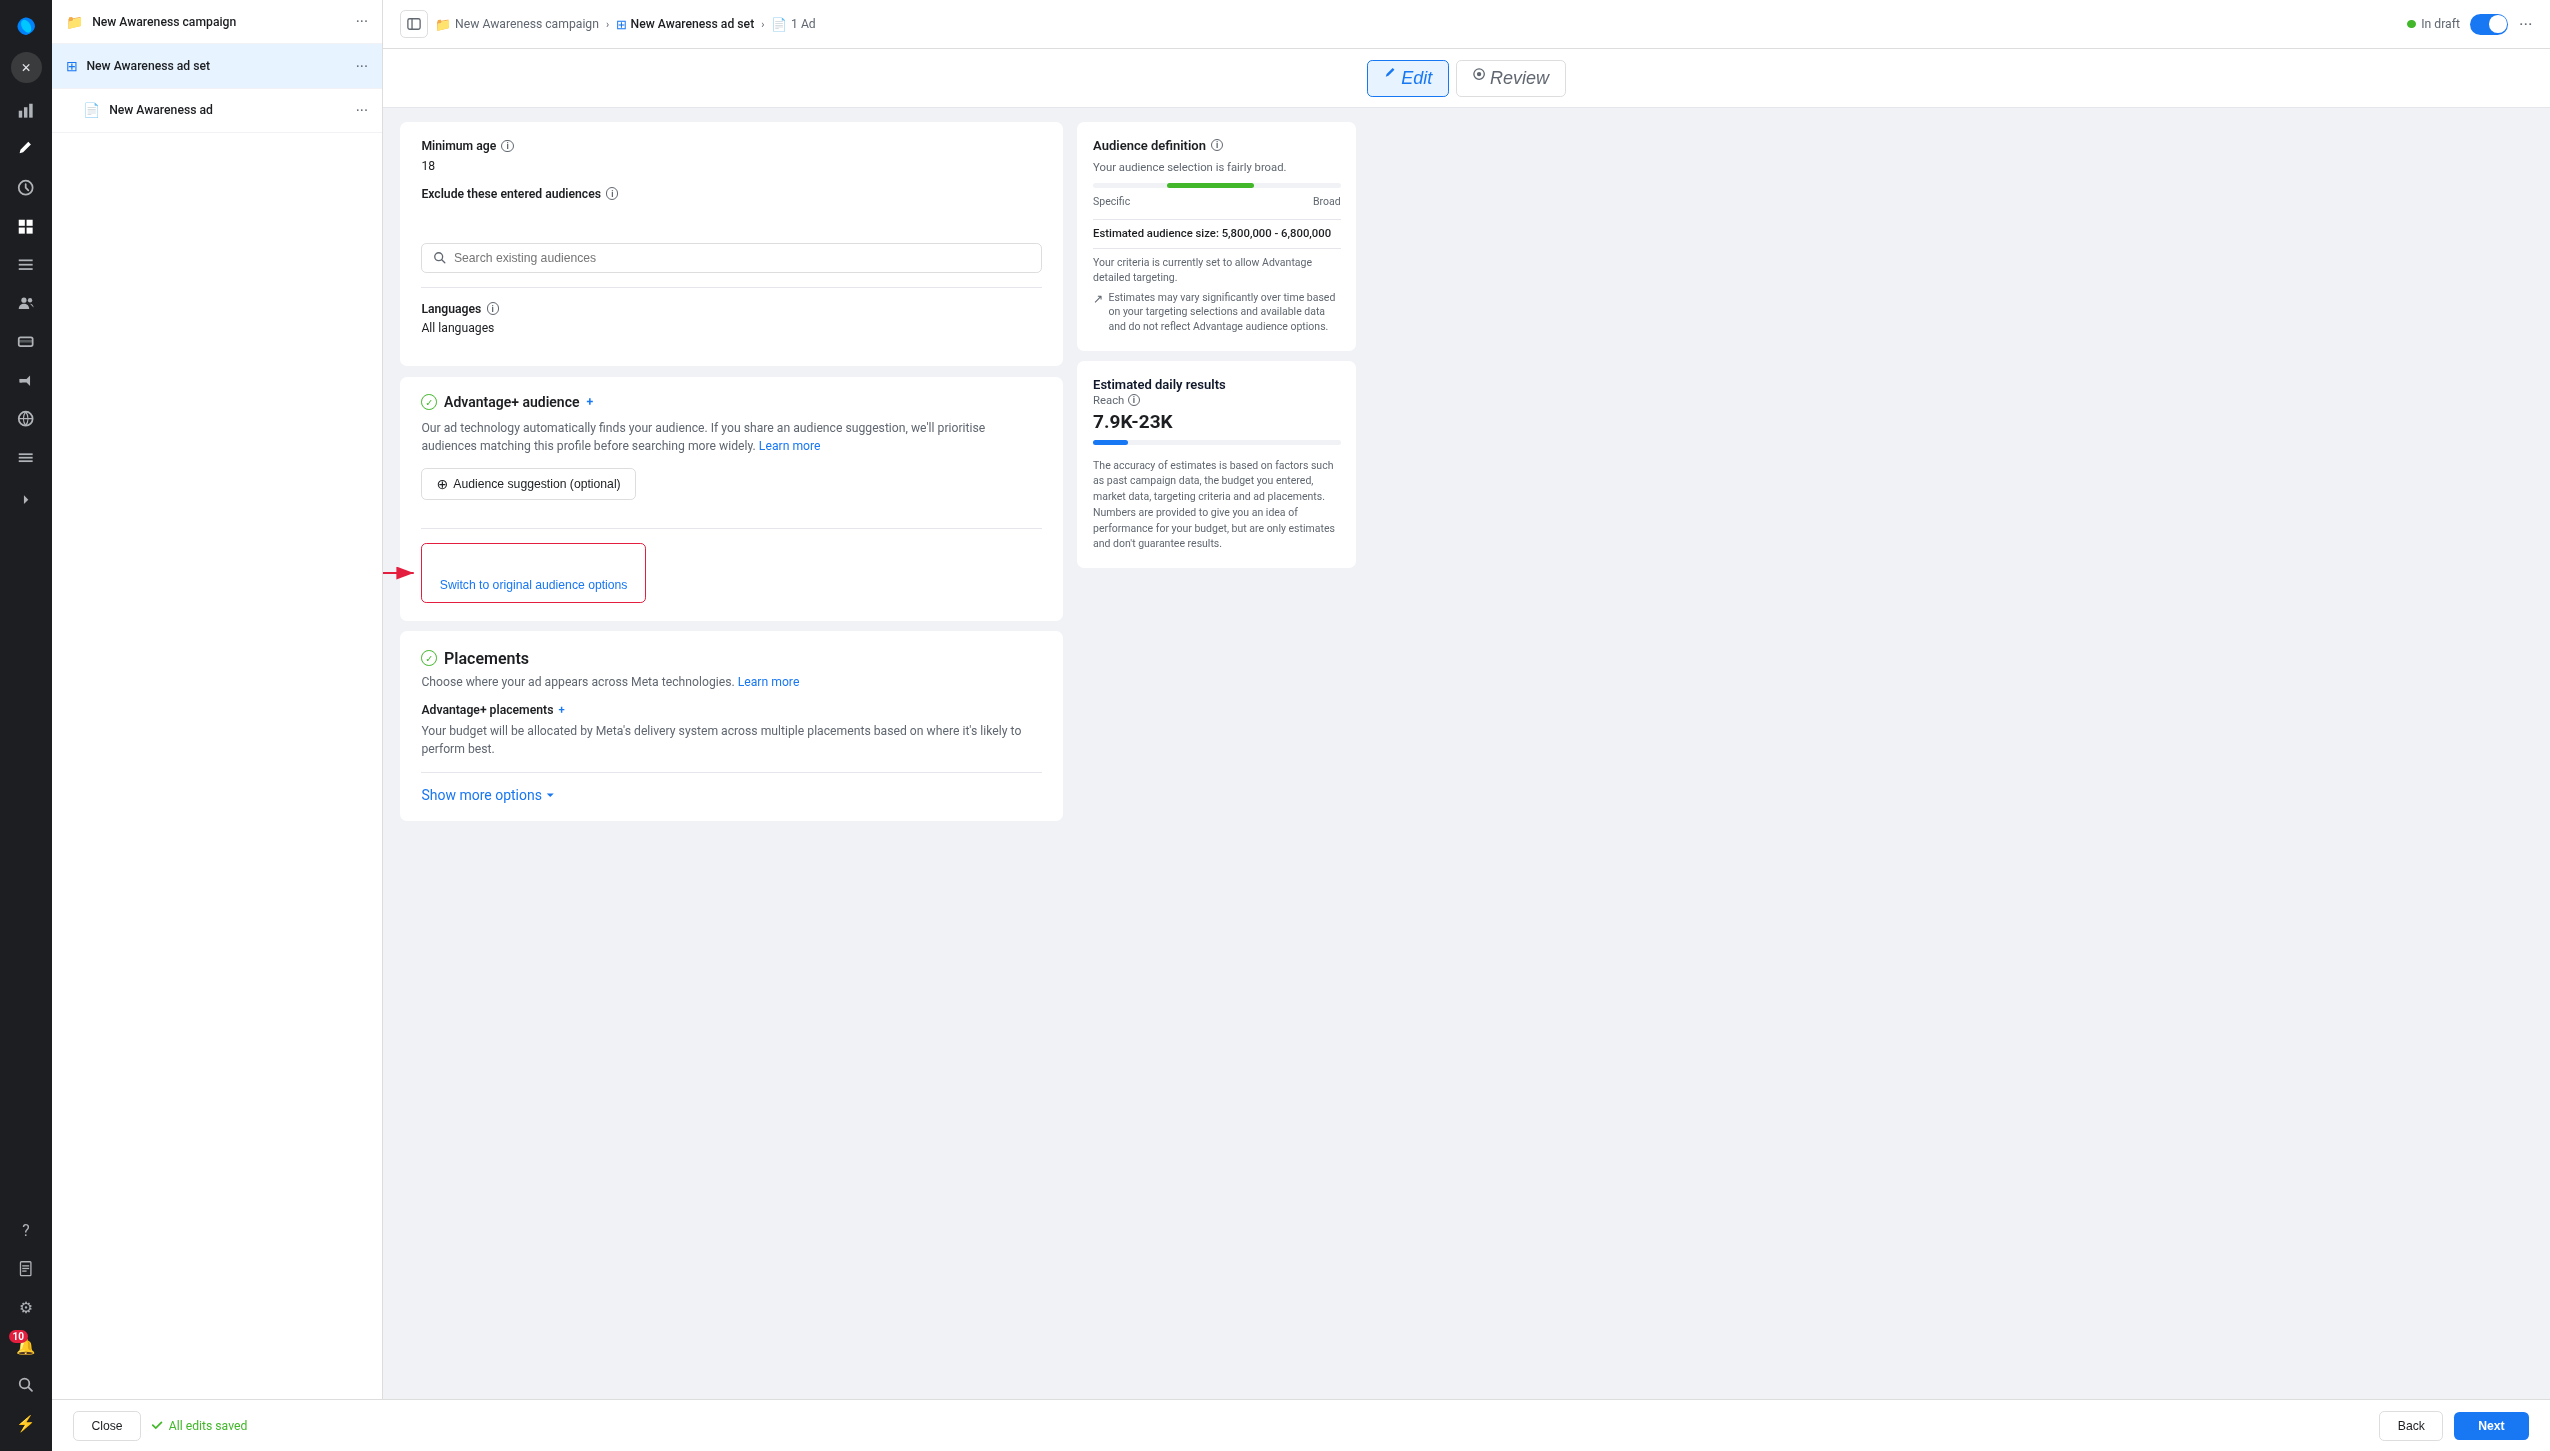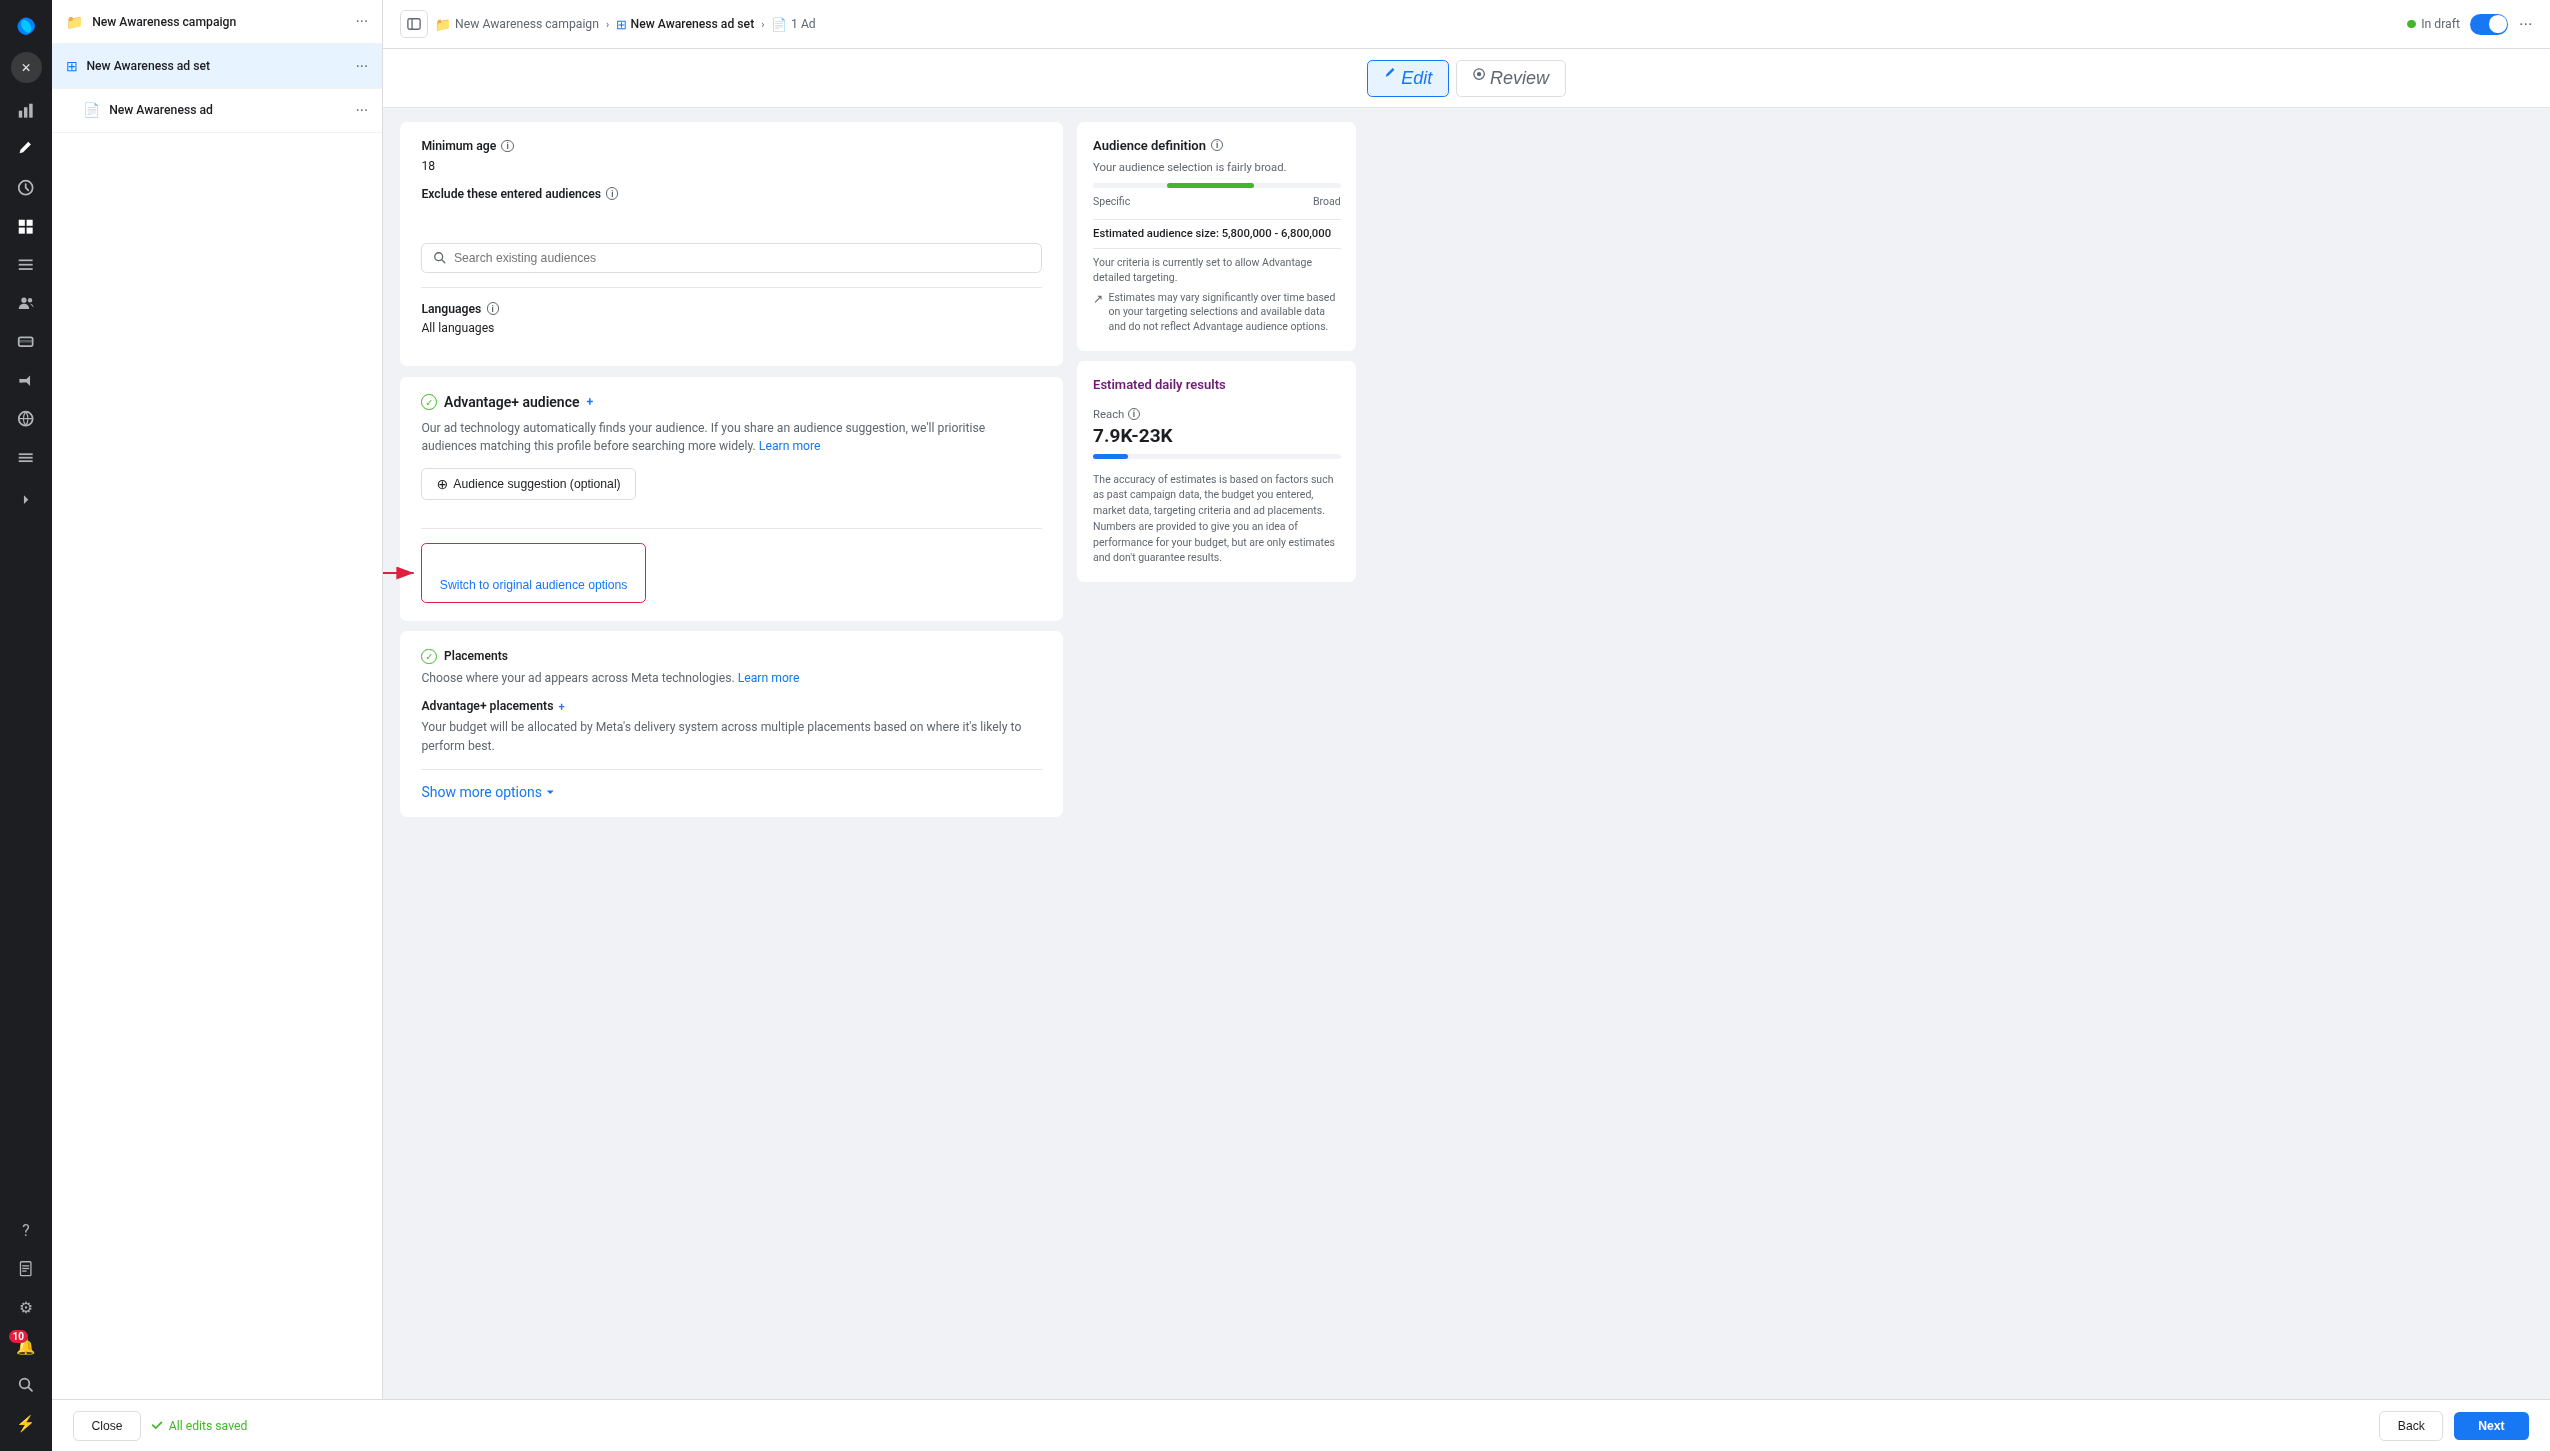"Estimated daily results" .daily-title { color: #701a75 -> #0f172a; margin-bottom: 16px -> 2px }
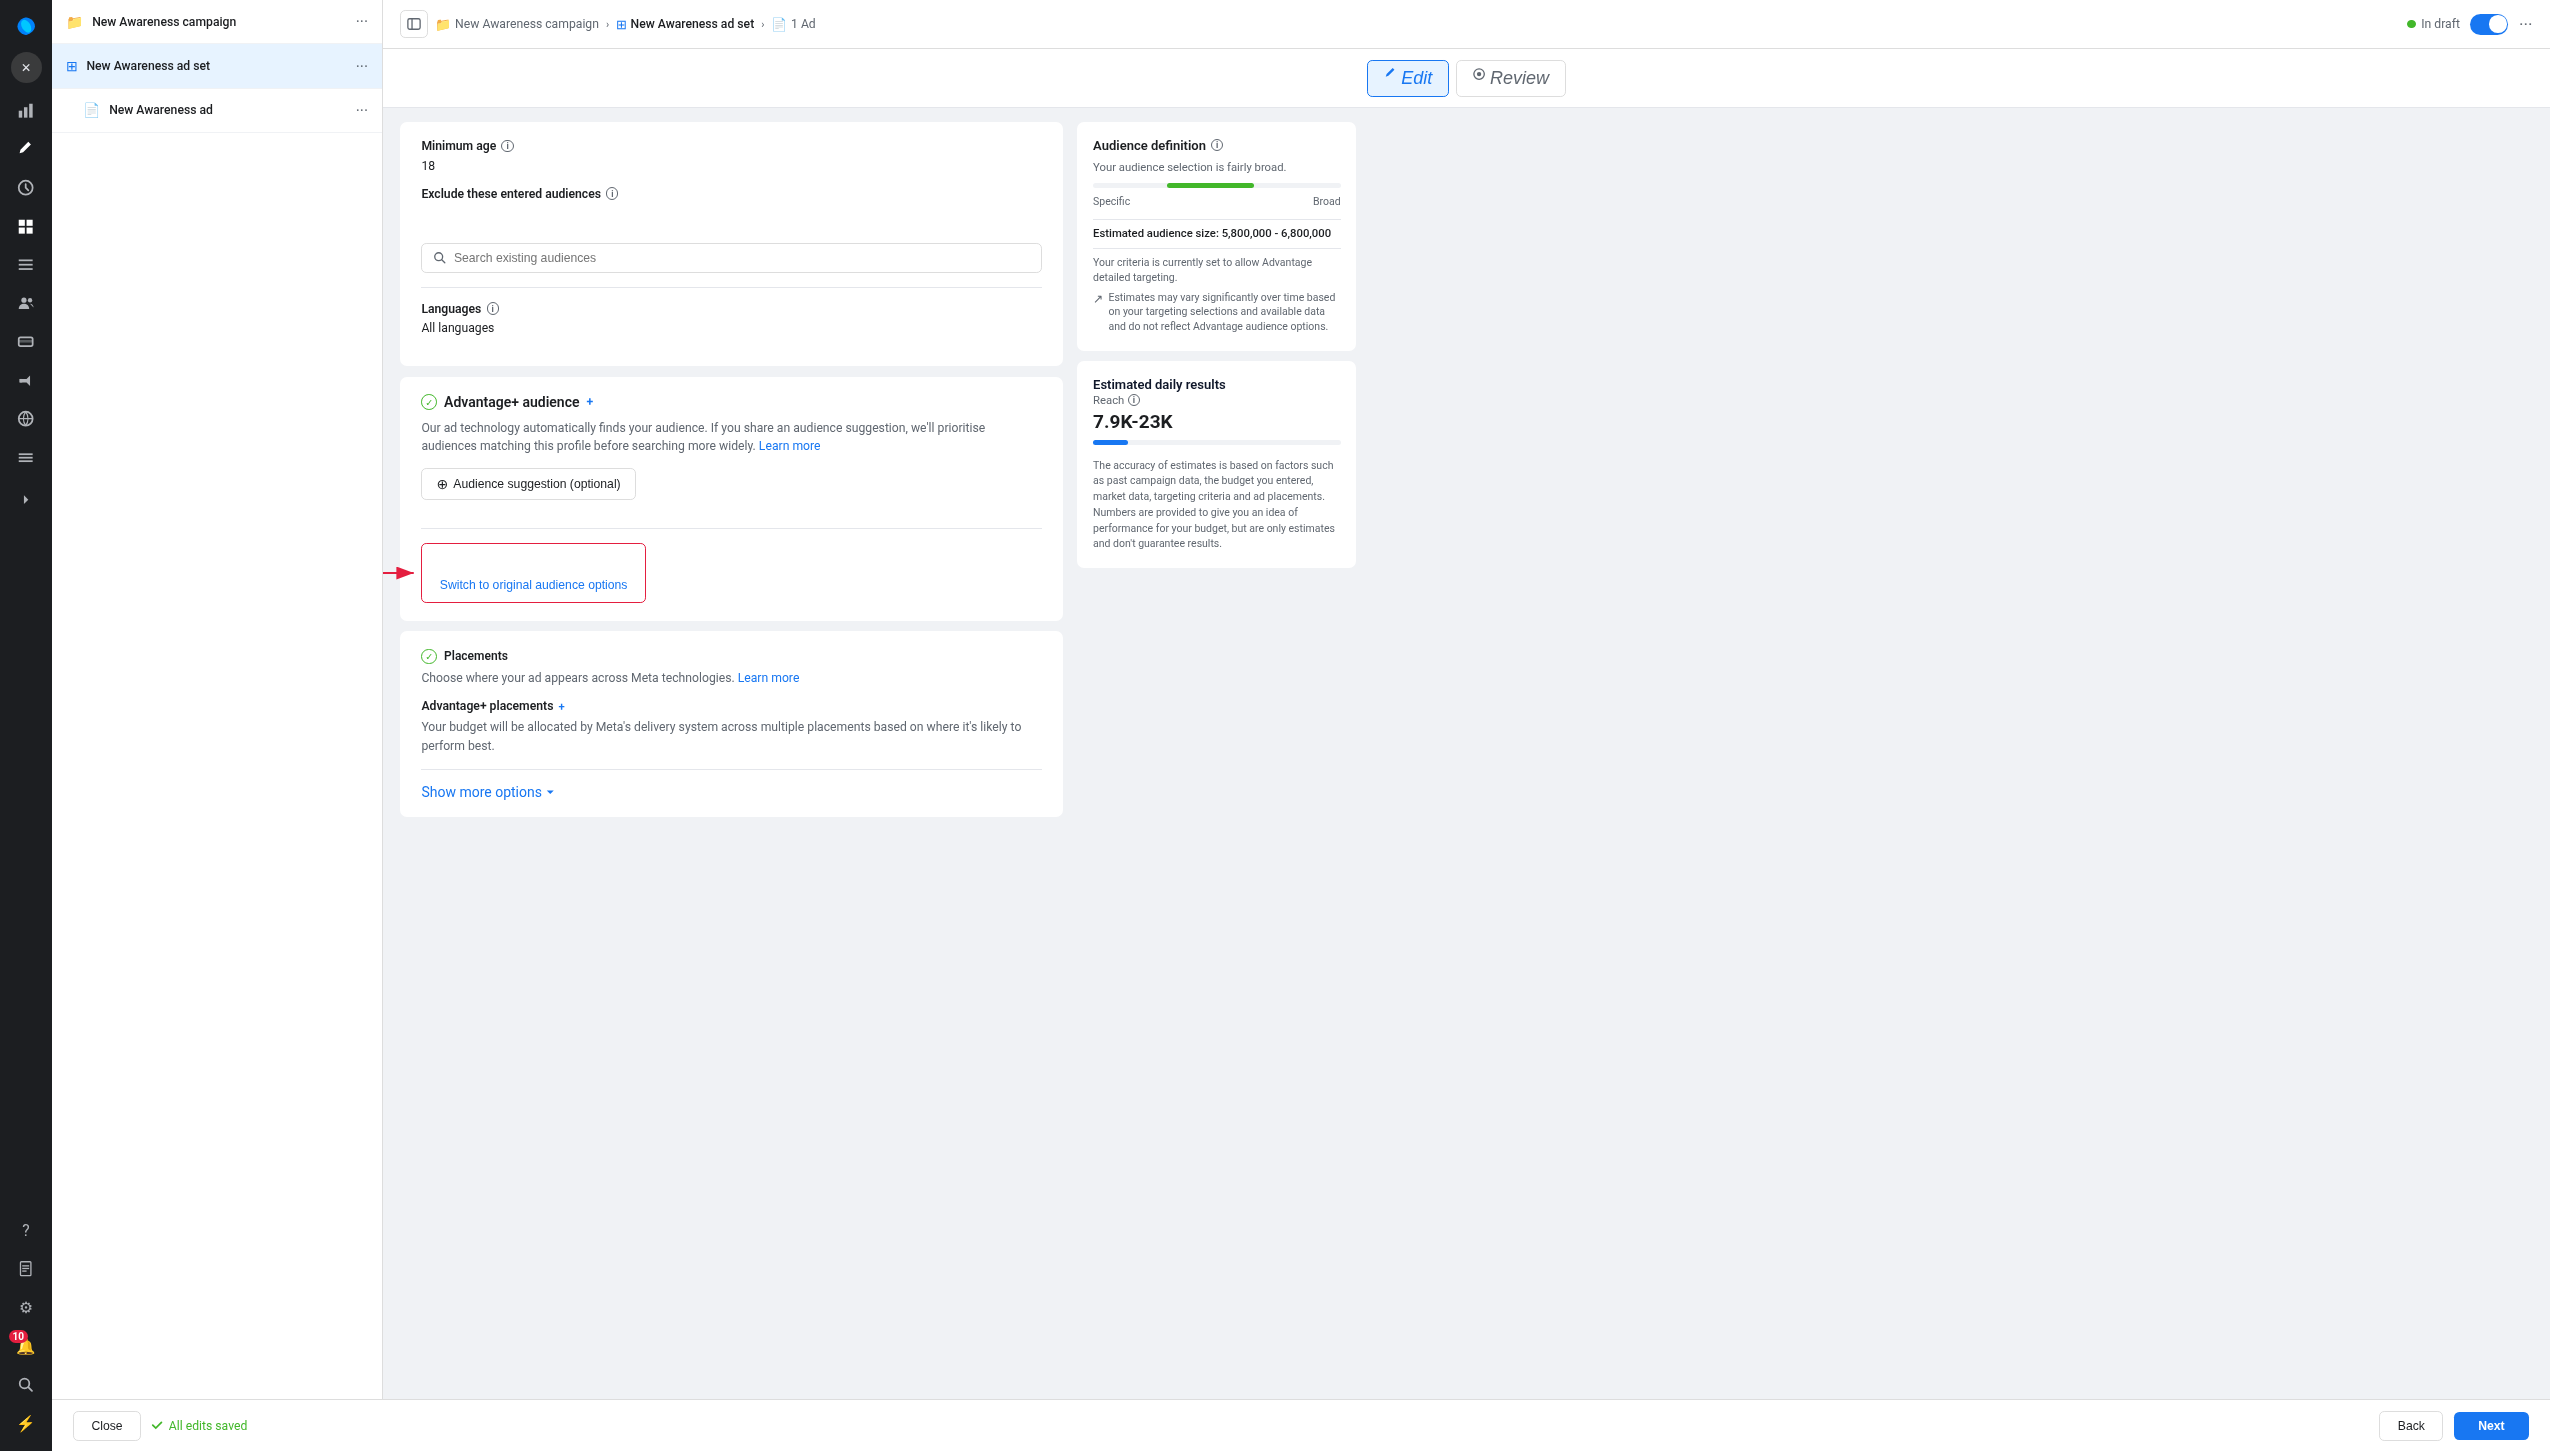"Placements" .placements-title { font-size: 12px -> 16px }
